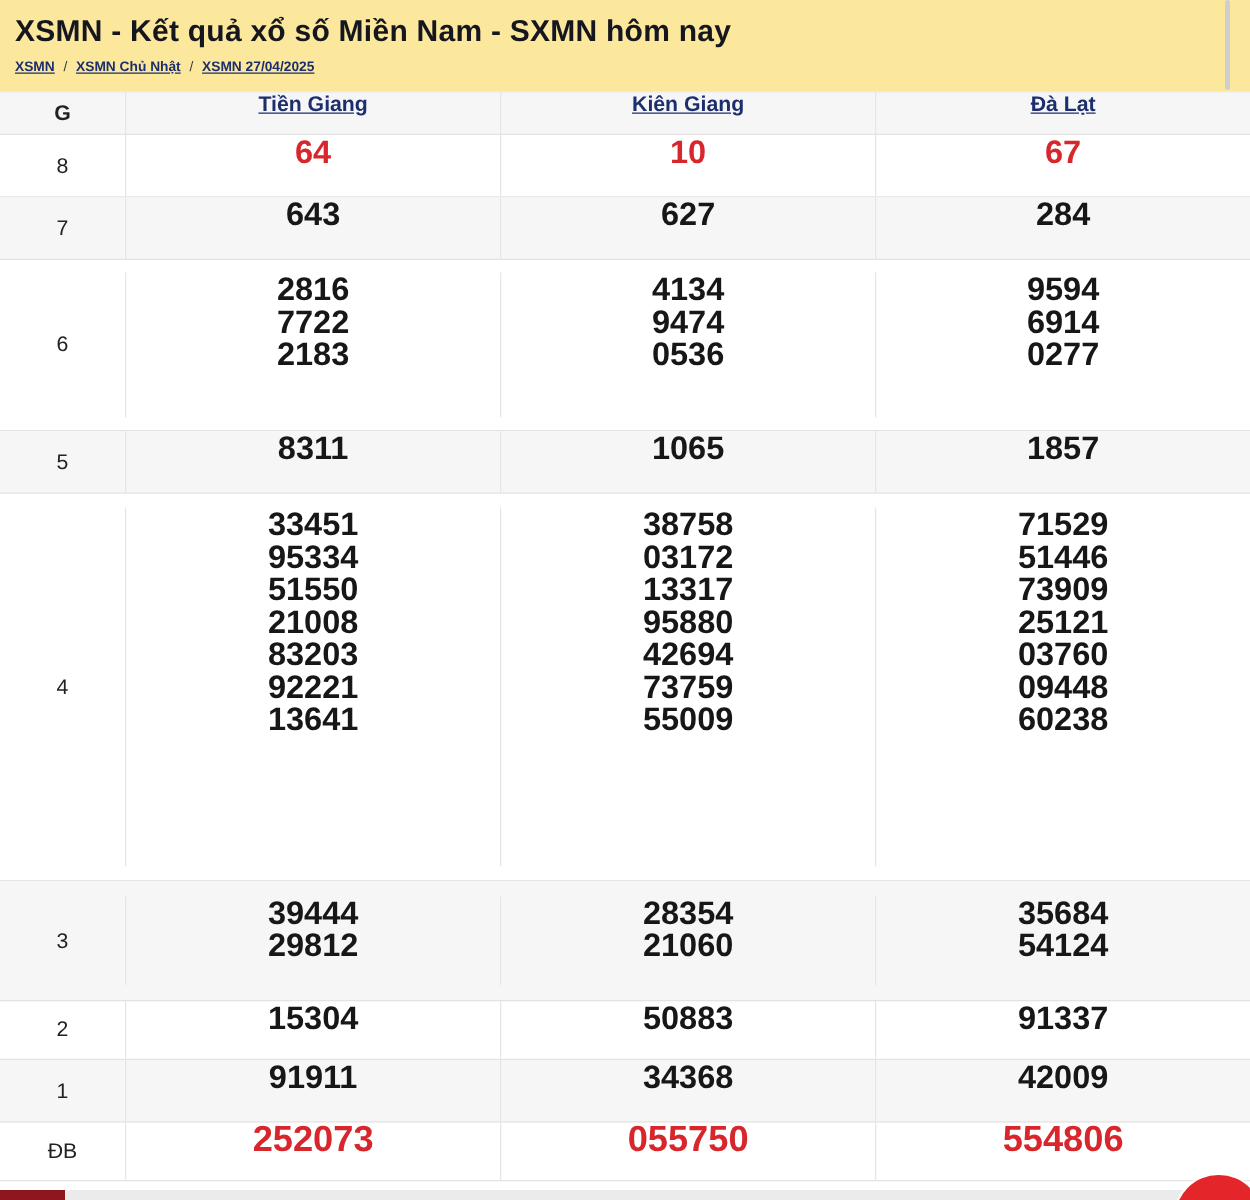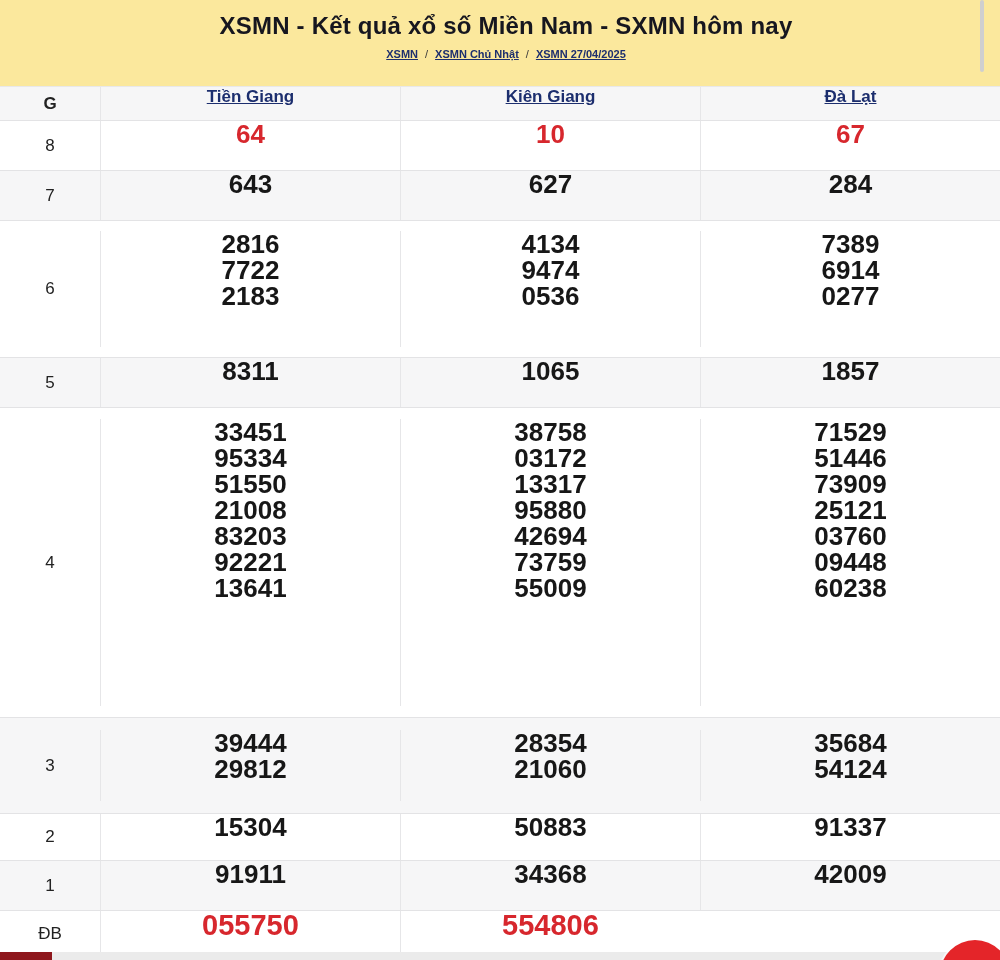"XSMN - Kết quả xổ" .banner { height: 86px -> 73px; text-align: center -> none }
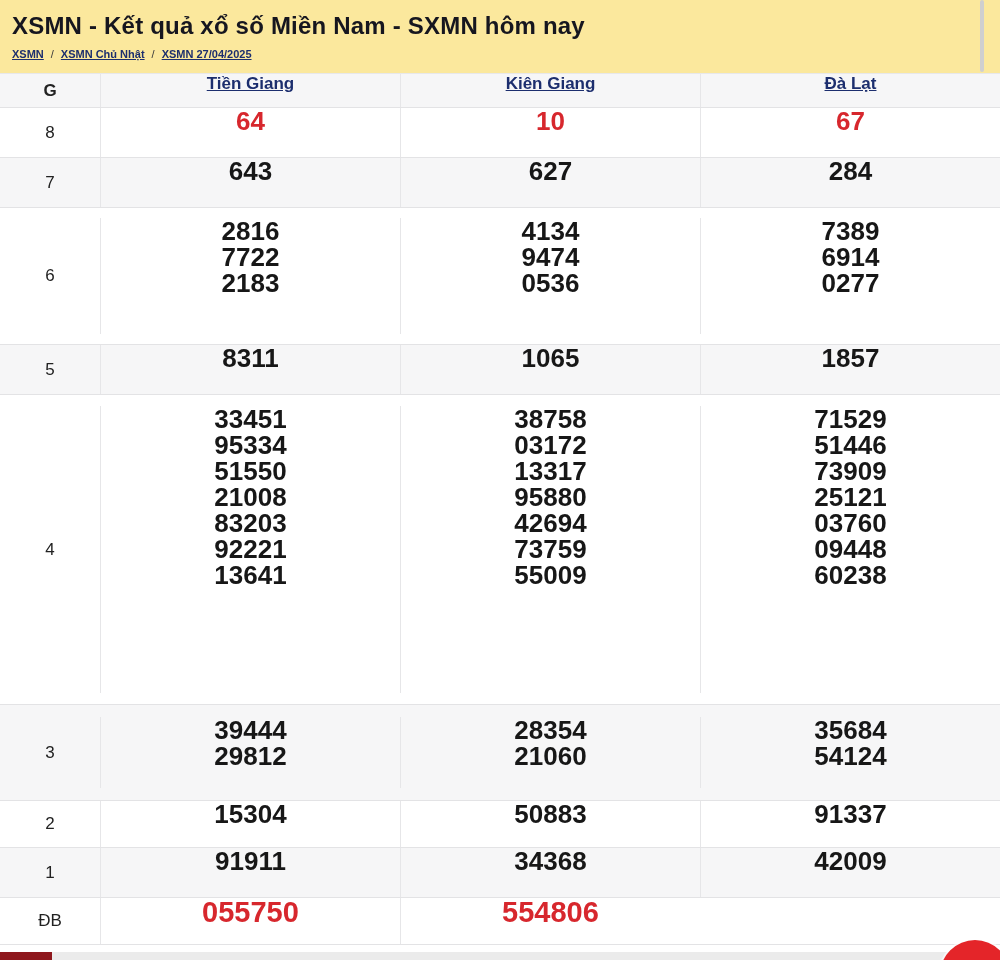"7389" span.num { text: 7389 -> 9594 }
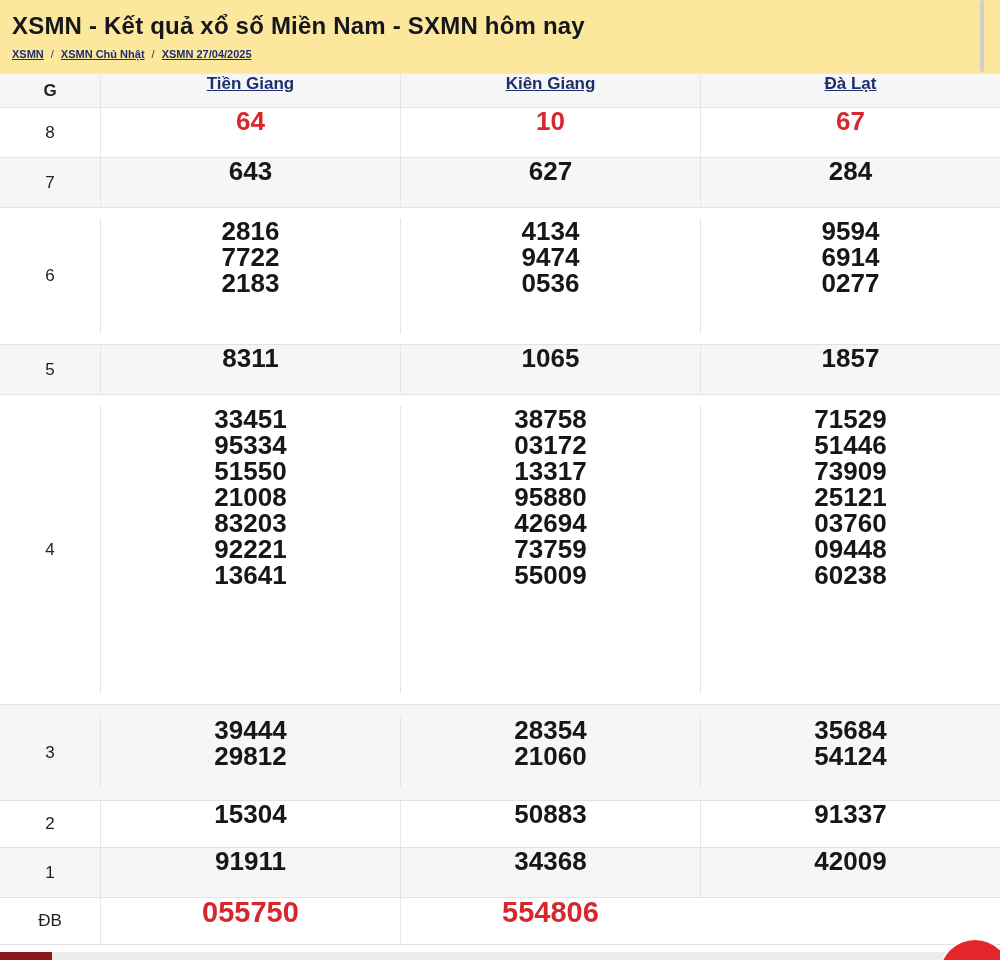"252073" div.td { html: none -> <div> <span>252073</span> </div> }
